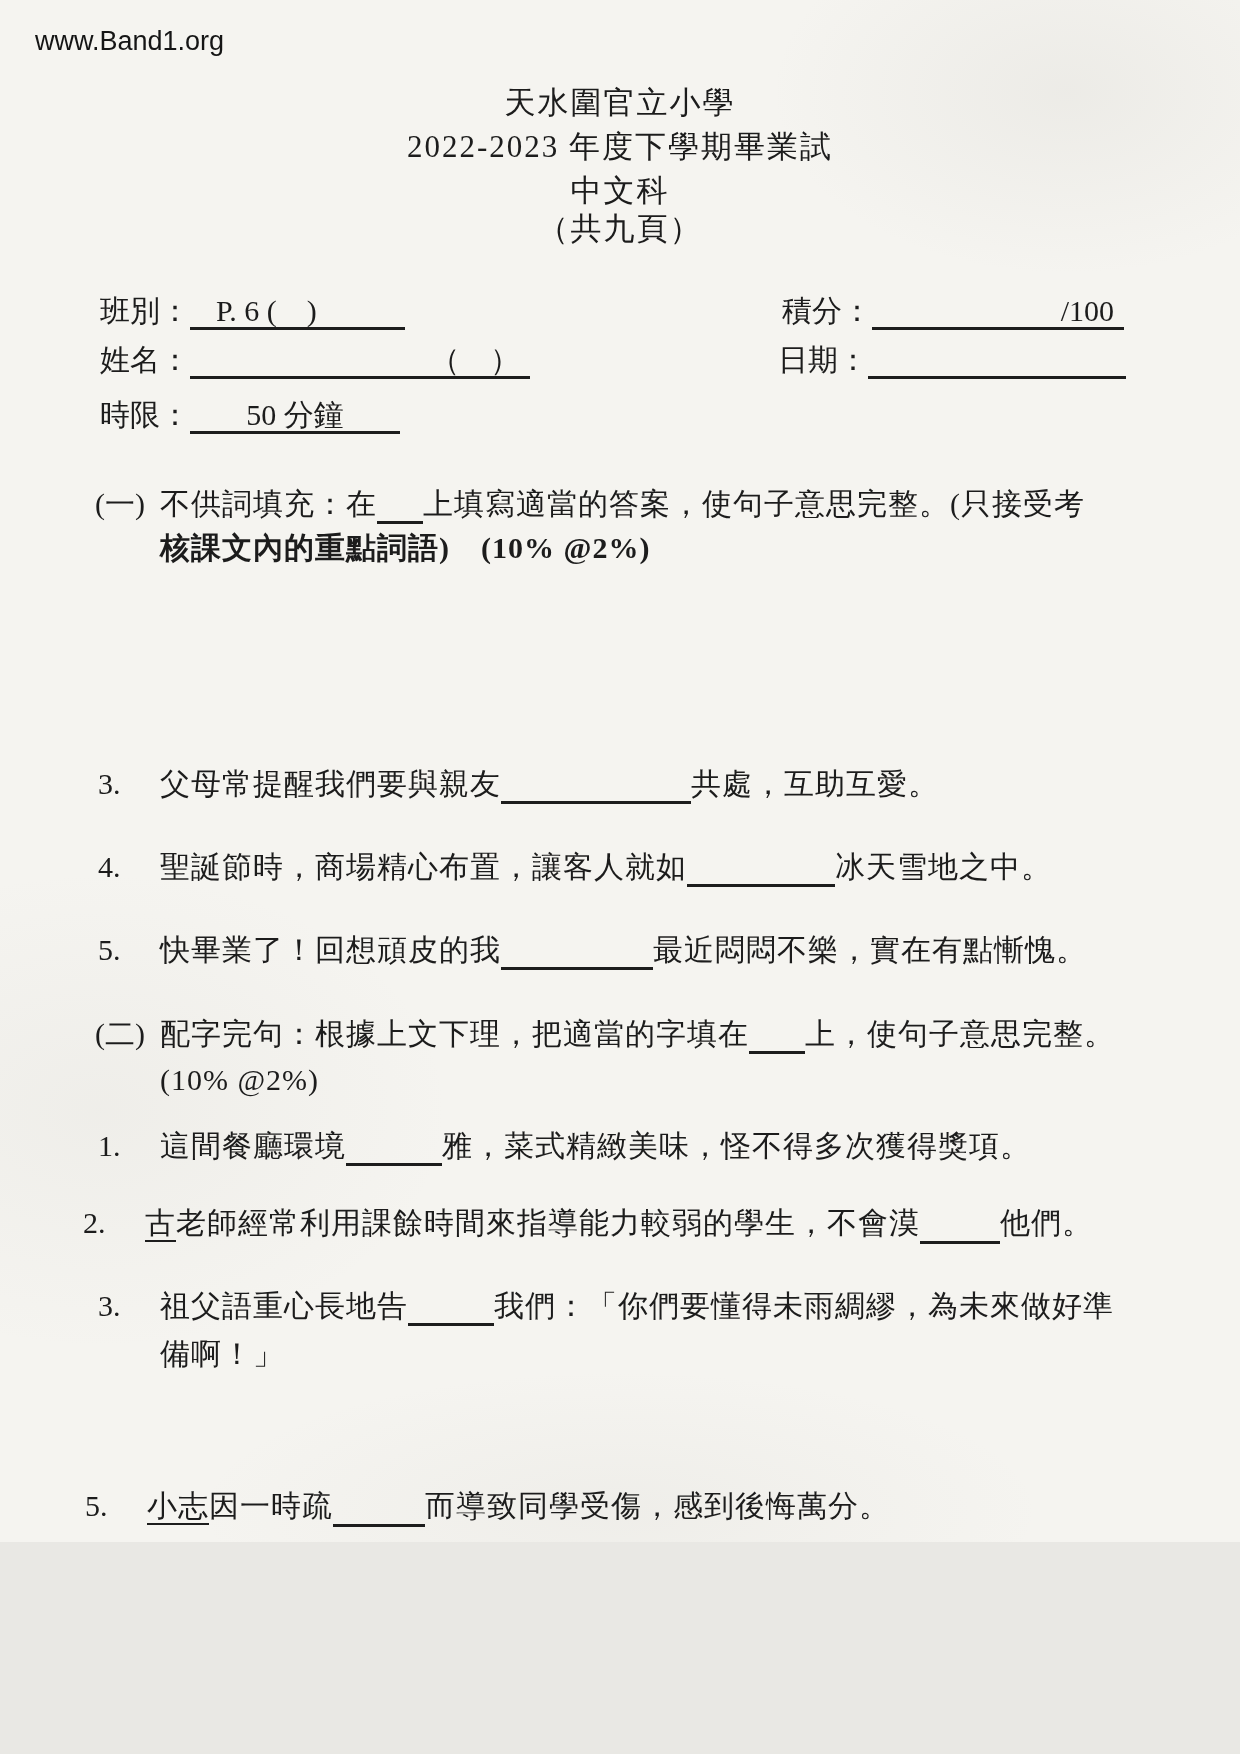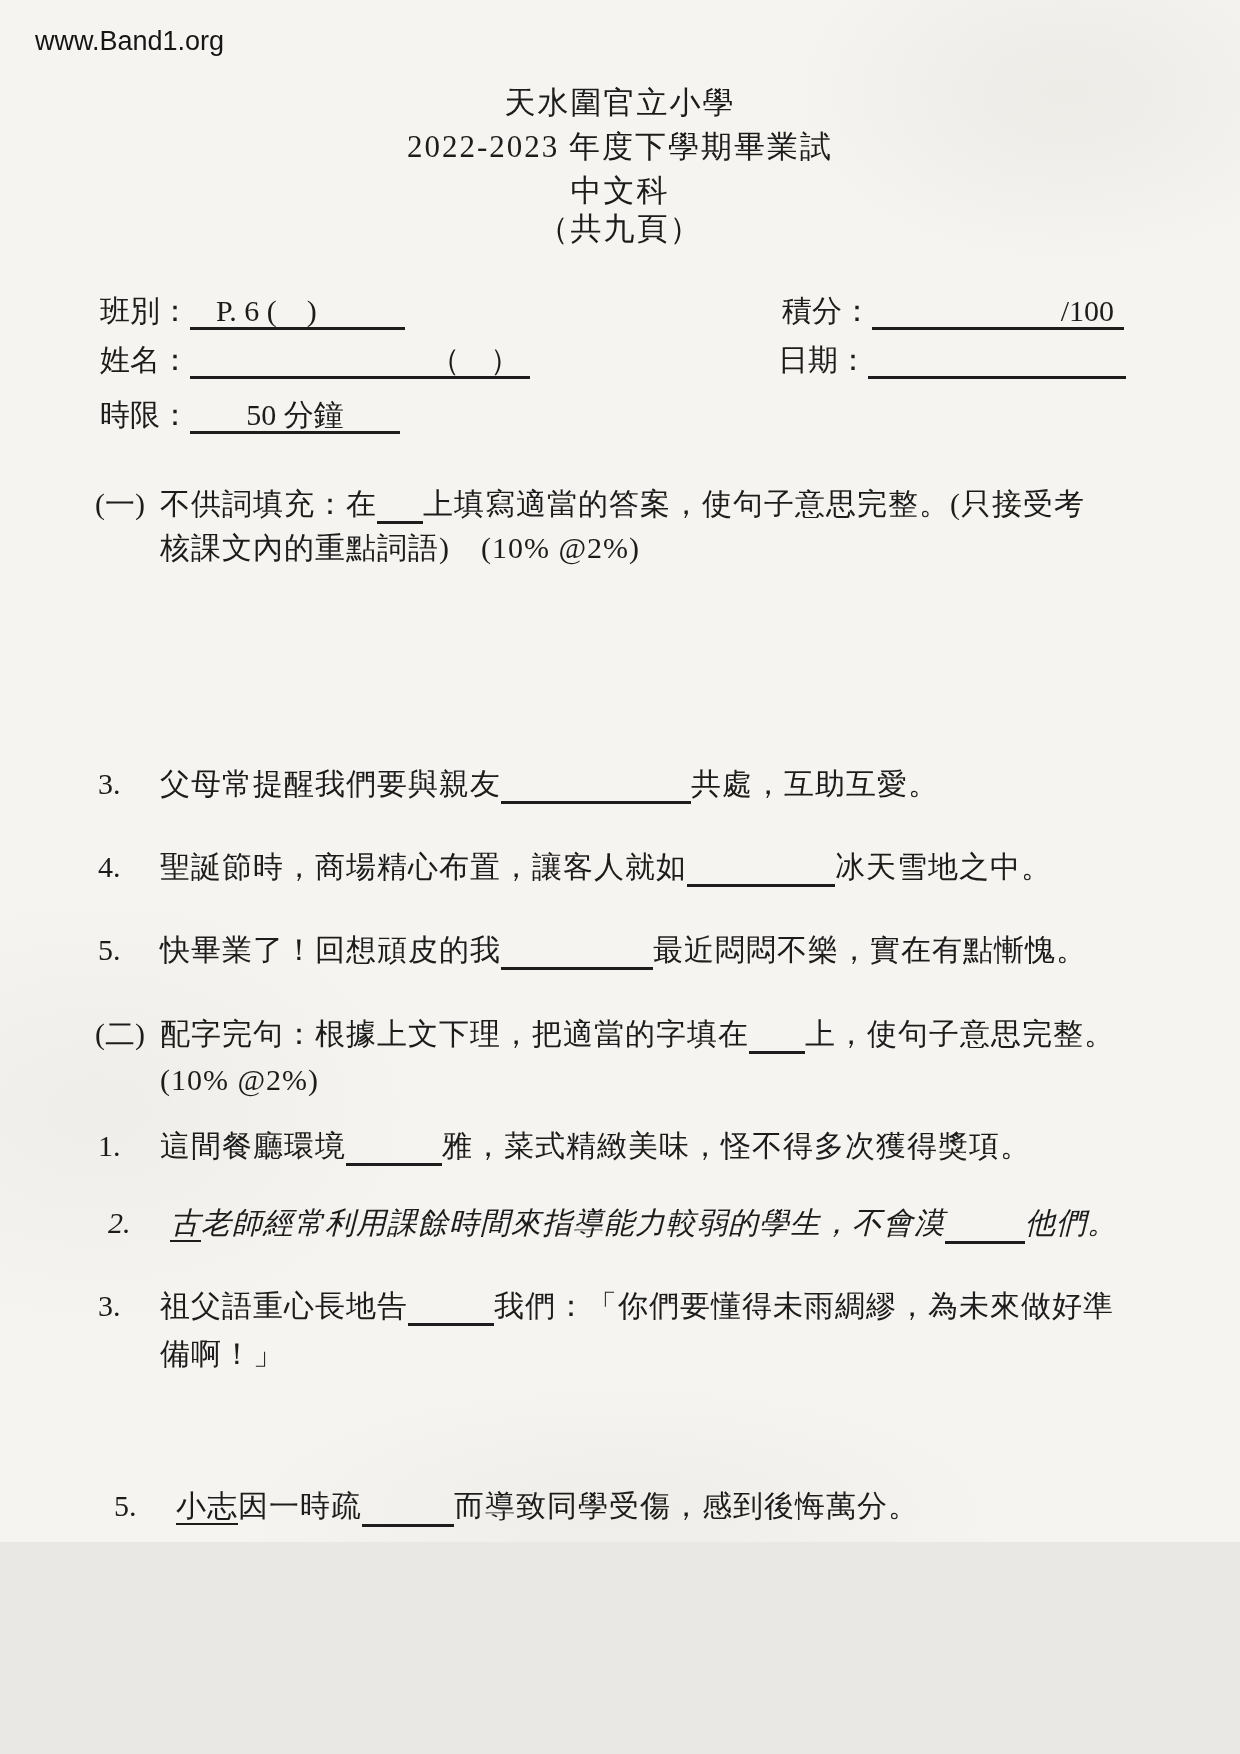"核課文內的重點詞語) (10% @2%)" div.abs { font-weight: none -> bold }
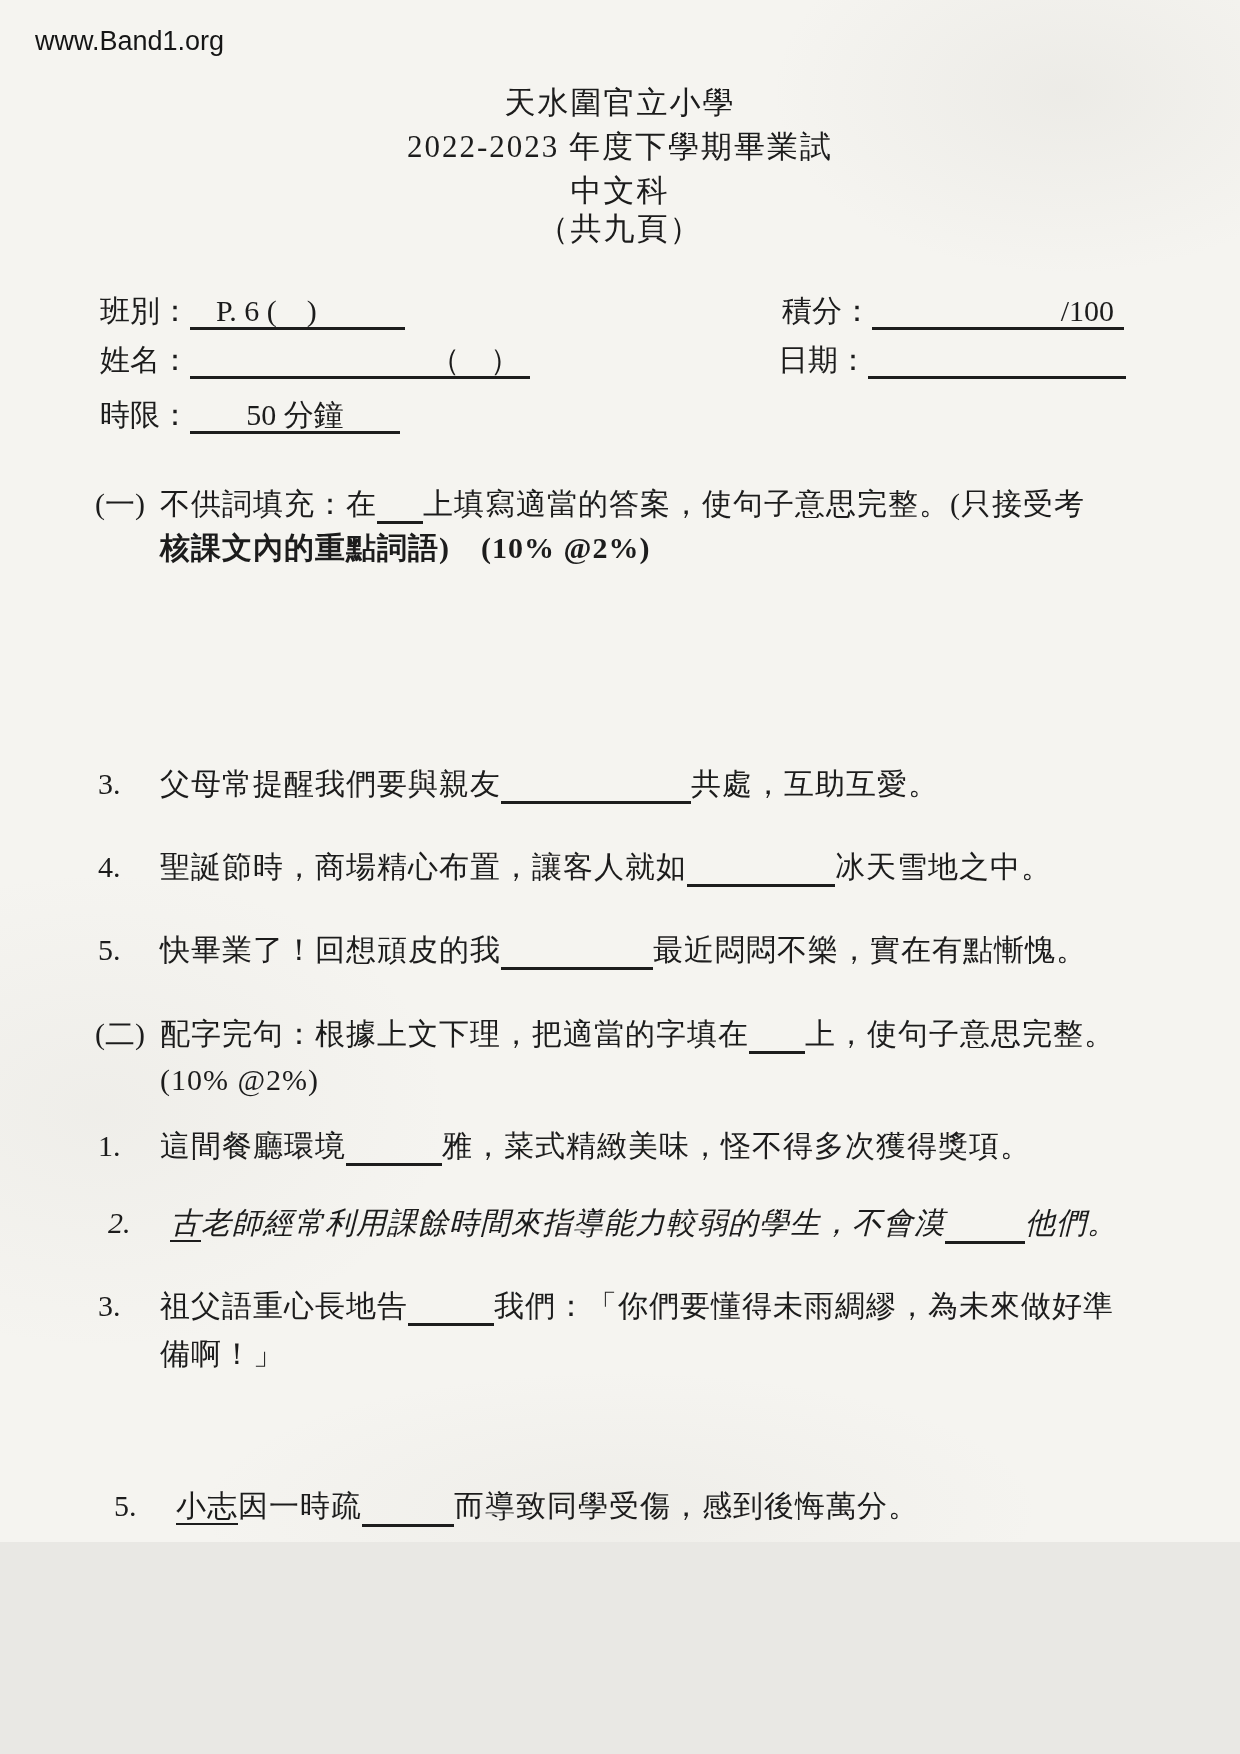"2. 古老師經常利用課餘時間來指導能力較弱的學生，不會漠 他們。" div.abs { font-style: italic -> none; left: 108px -> 83px }
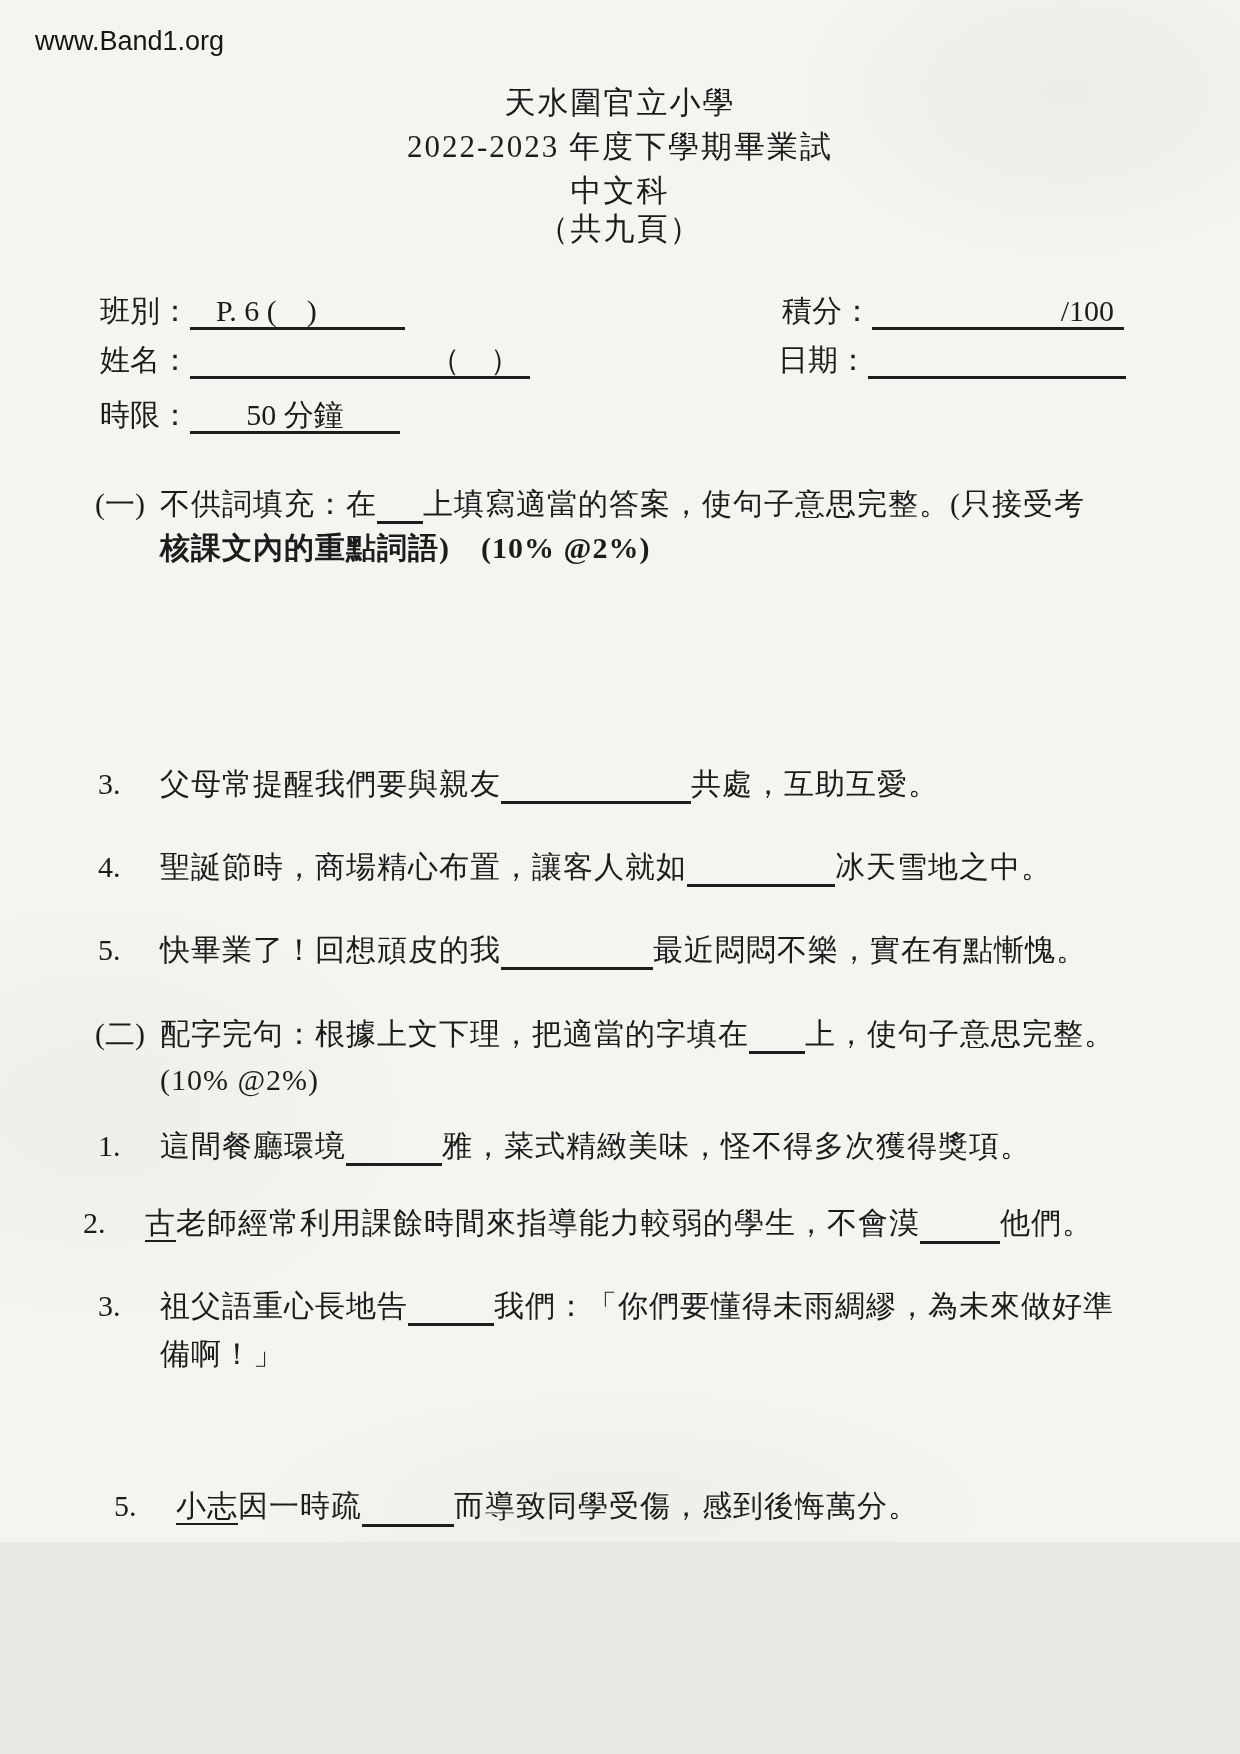"5. 小志因一時疏 而導致同學受傷，感到後悔萬分。" div.abs { left: 114px -> 85px }
